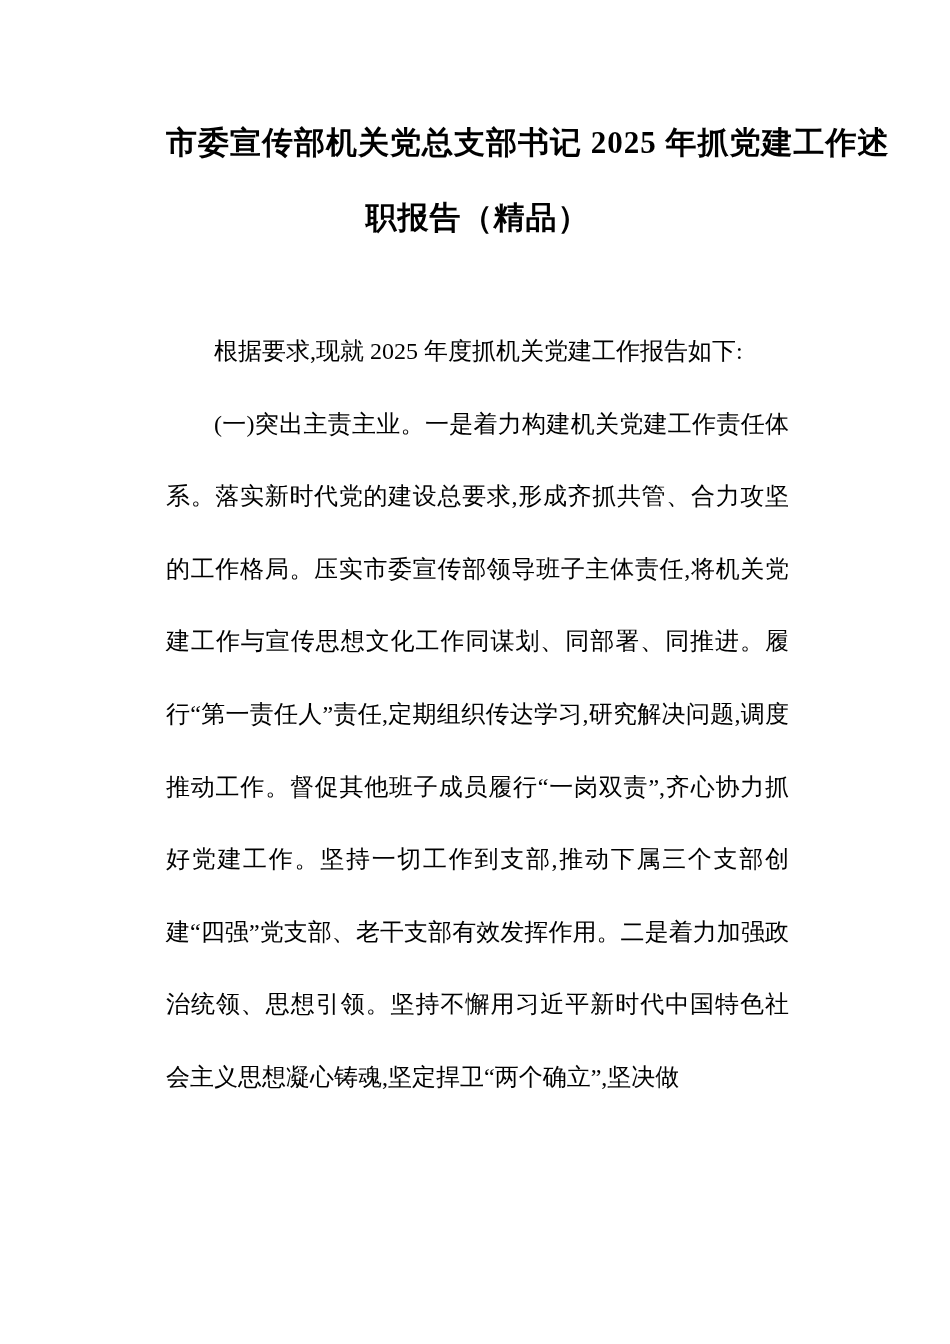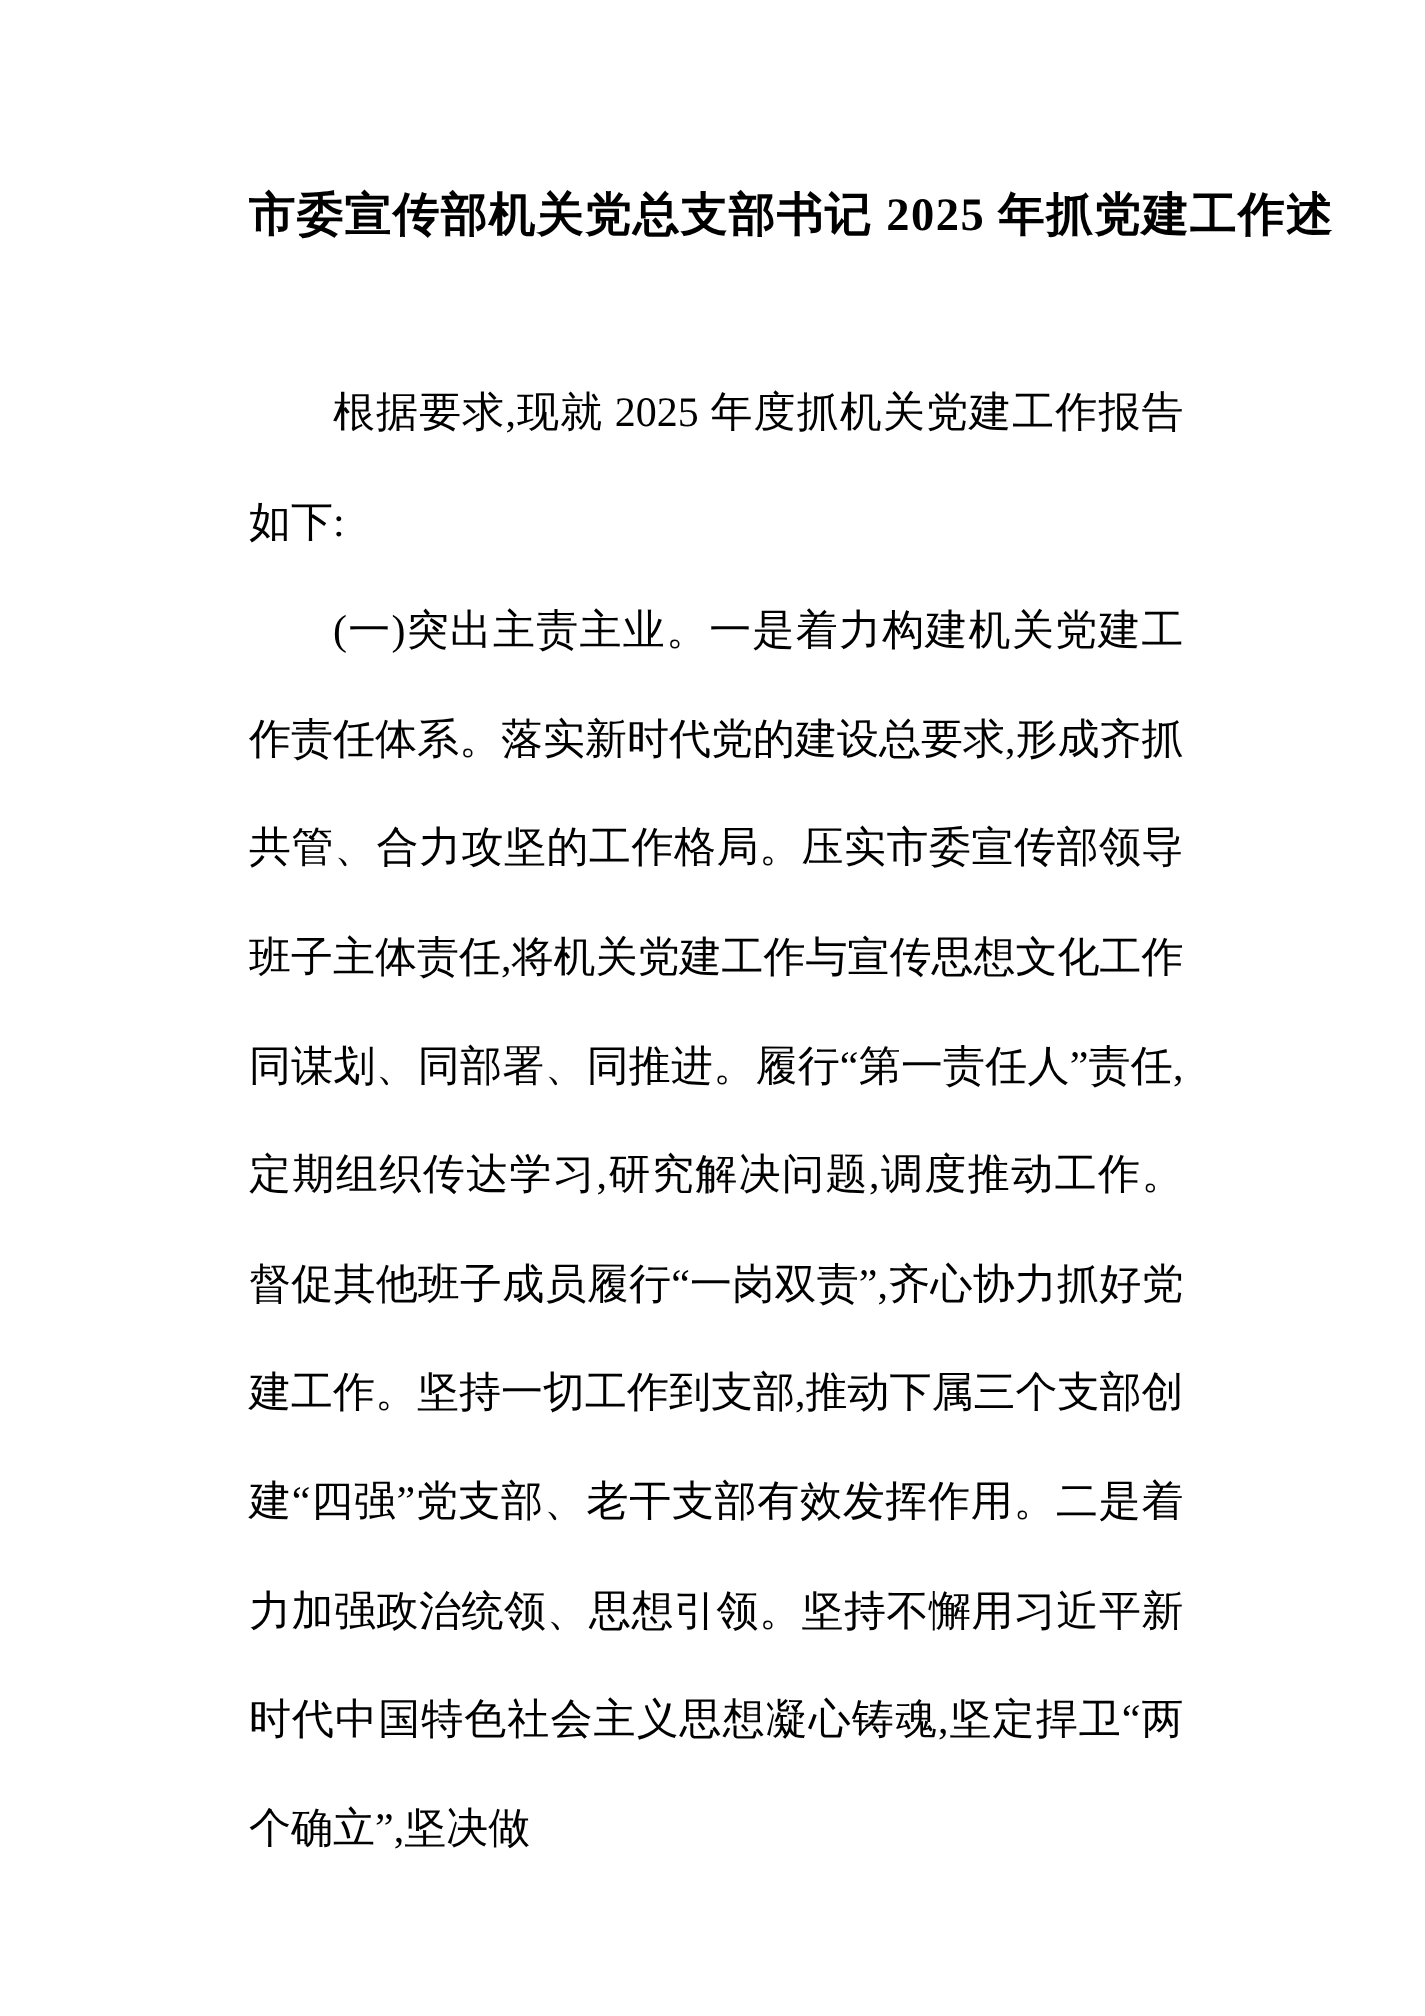"职报告（精品）" span.title-line { html: none -> <span>职报告（精品）</span> }
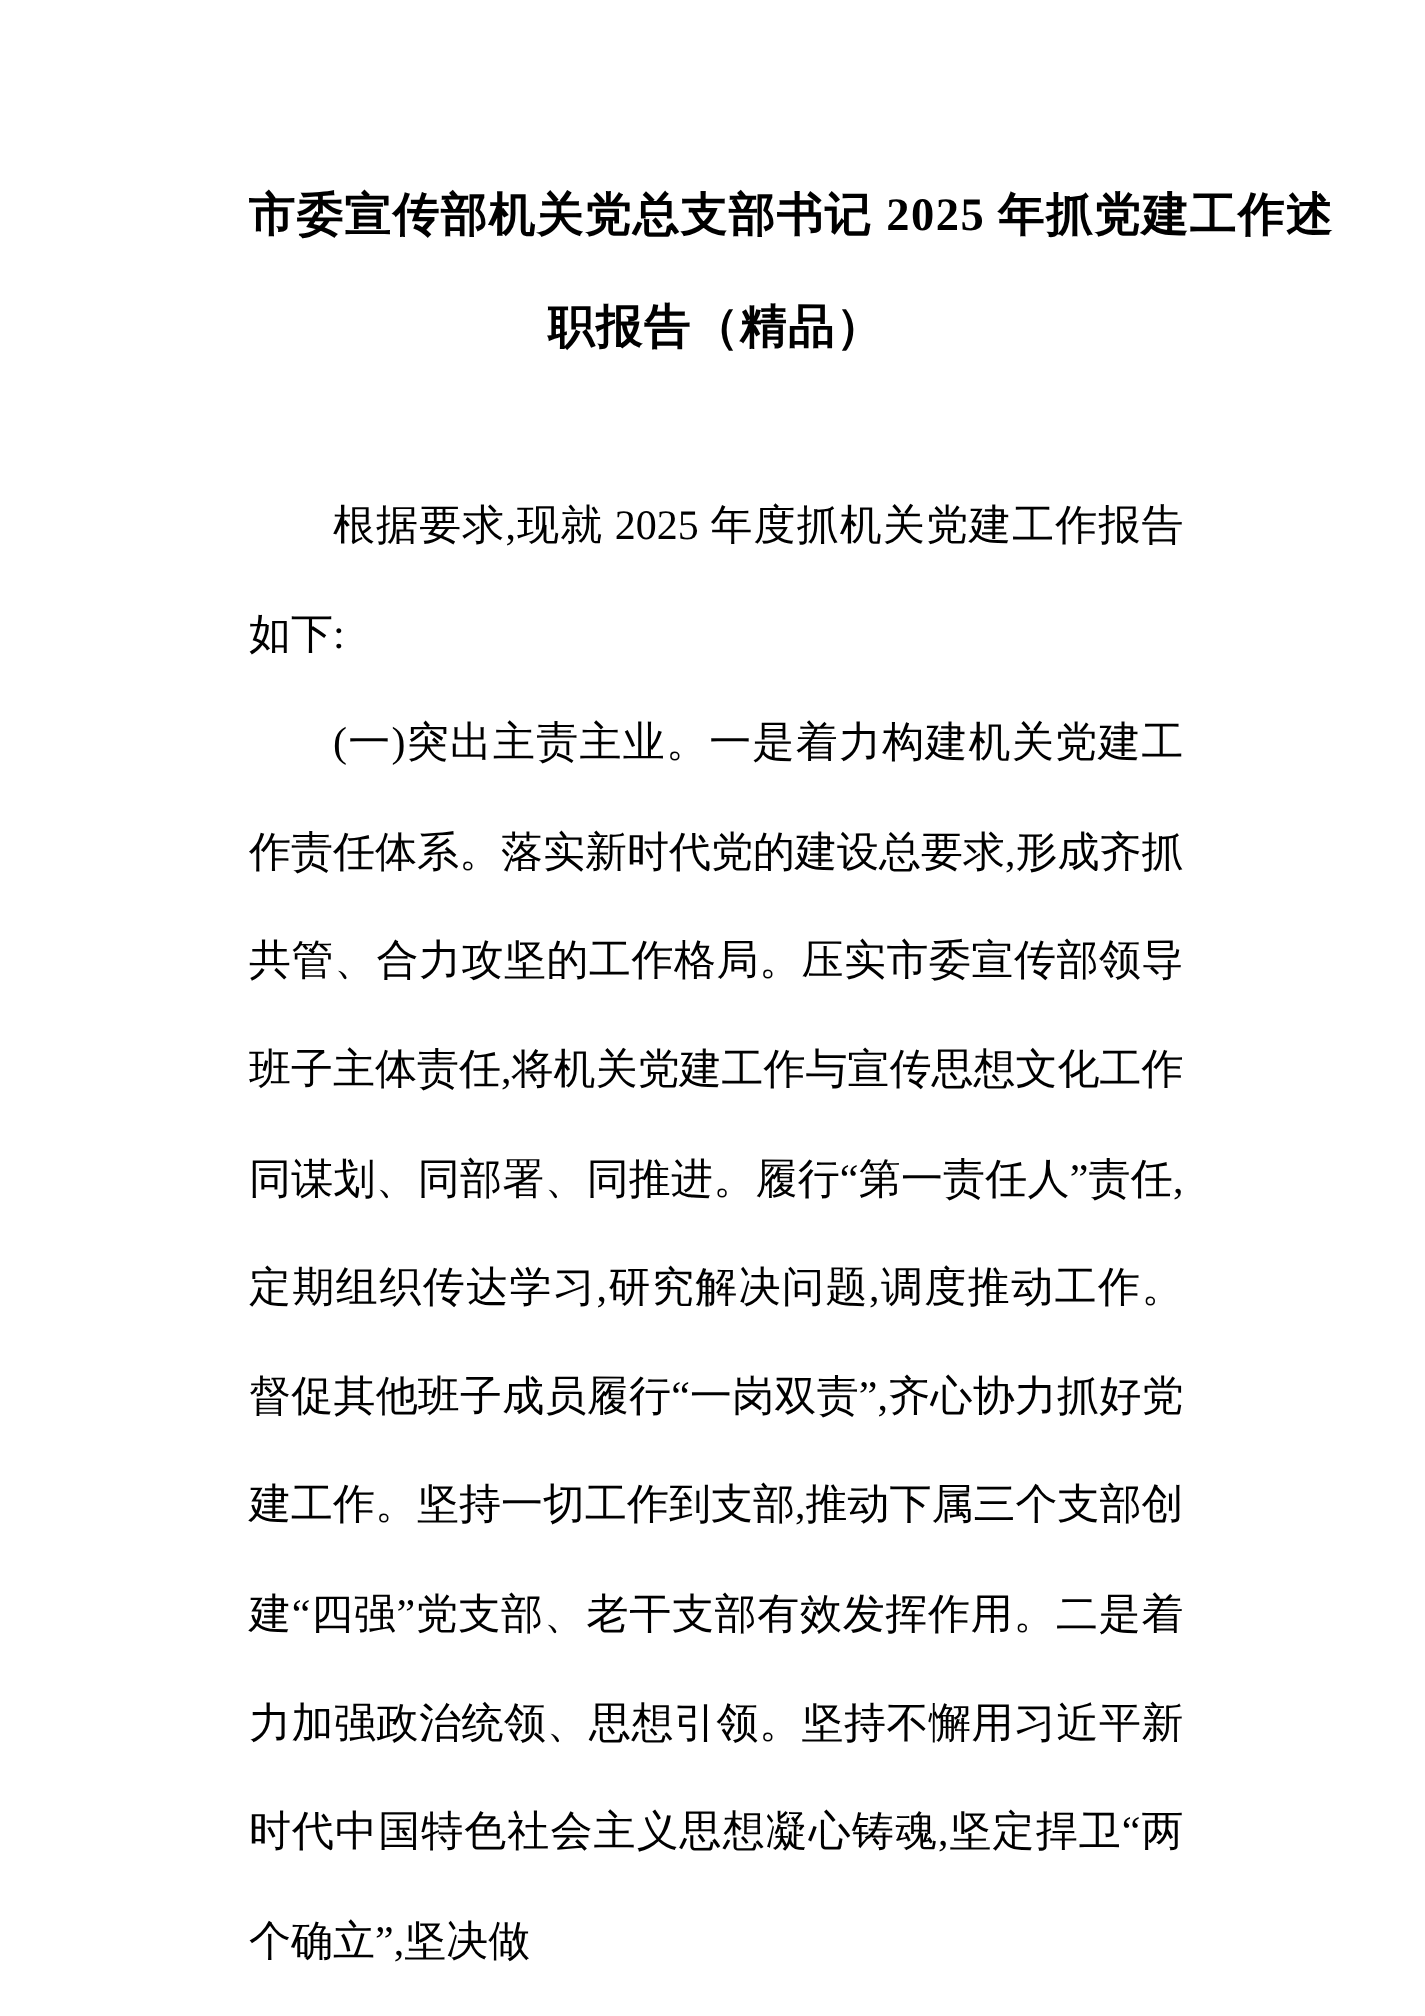"根据要求,现就 2025 年度抓机关党建工作报告如下:" .doc-body { font-size: 28px -> 24px }
